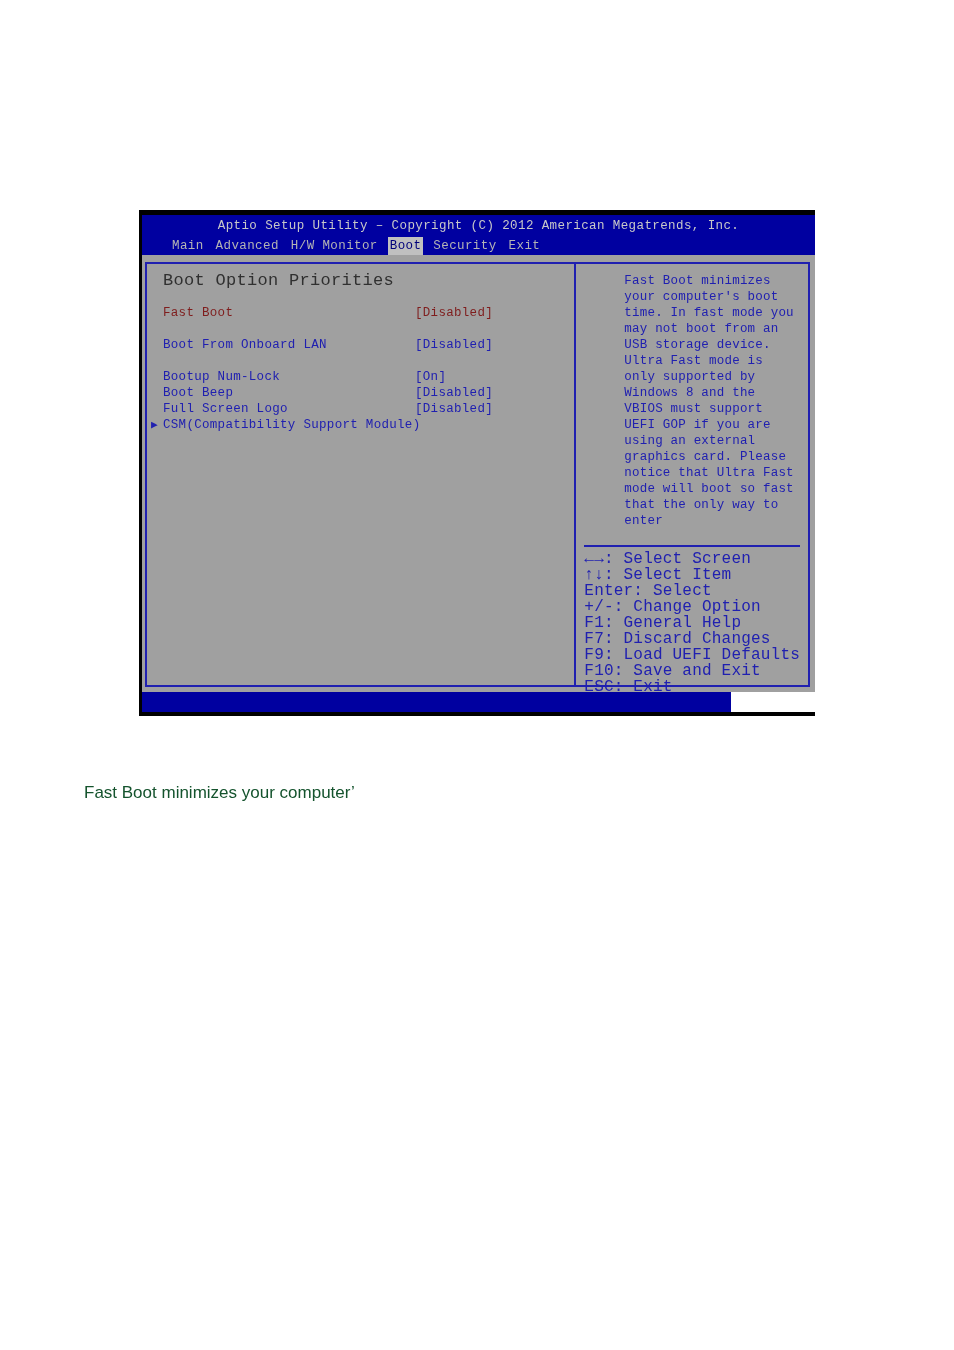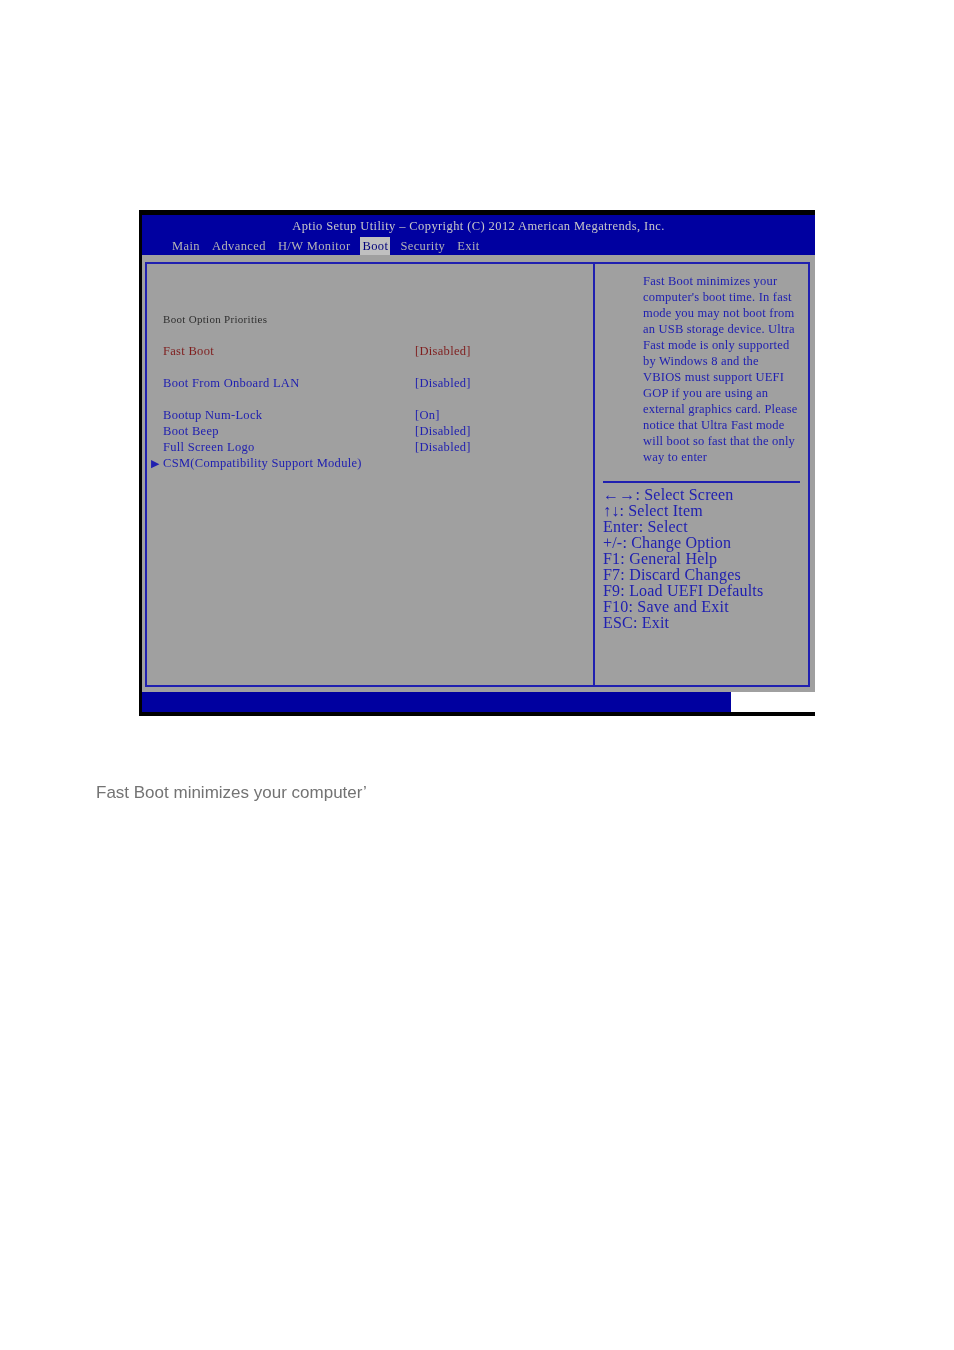"Aptio Setup Utility – Copyright" .bios-screen { font-family: Liberation Serif, serif -> Liberation Mono, monospace }
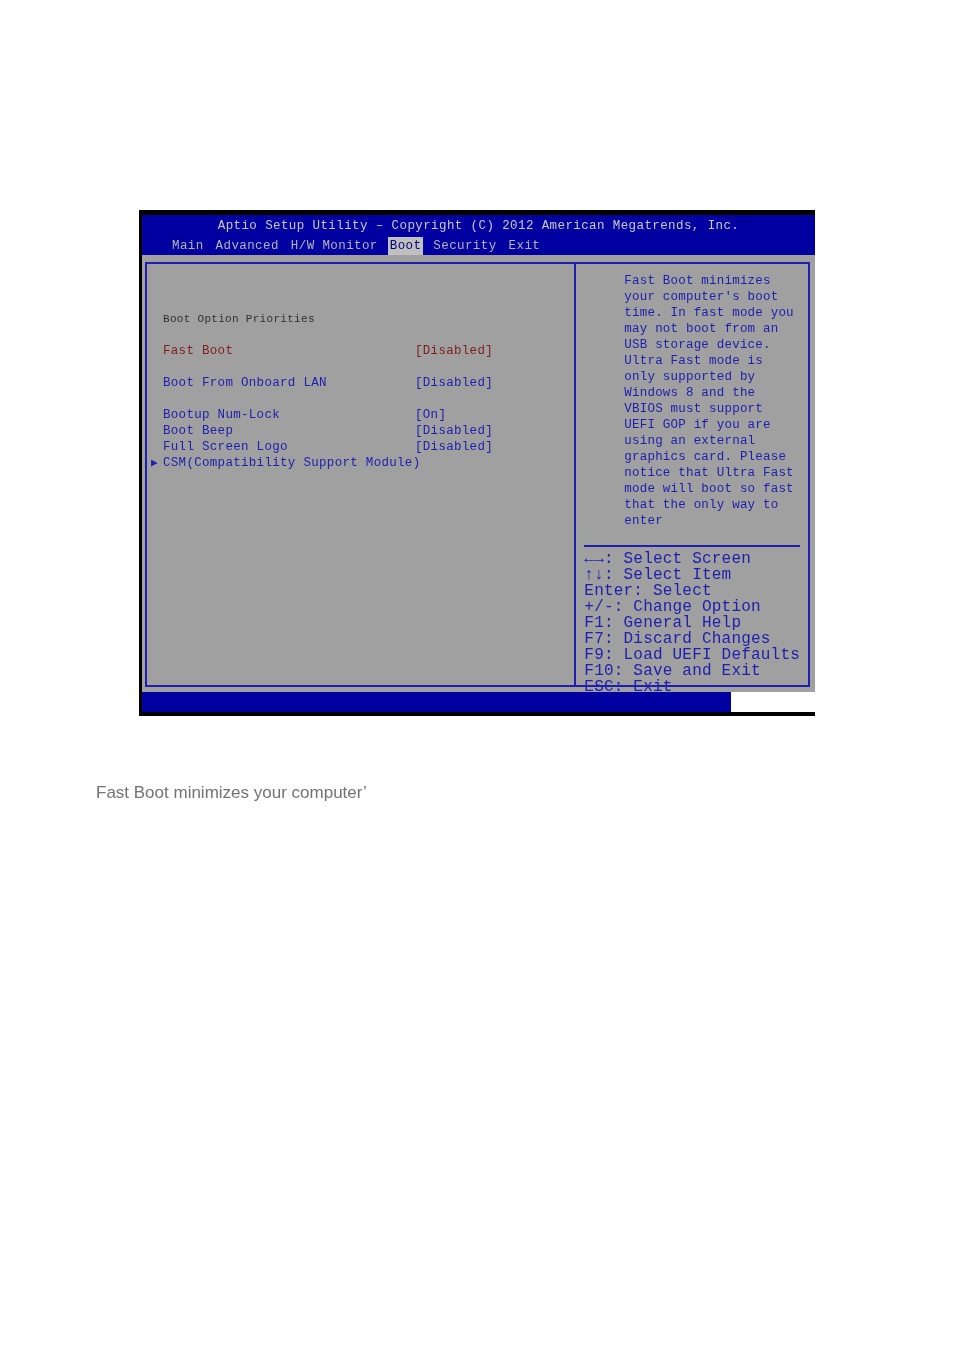"Boot Option Priorities" .opt-section-title { font-size: 11px -> 17px; margin-top: 38px -> none }
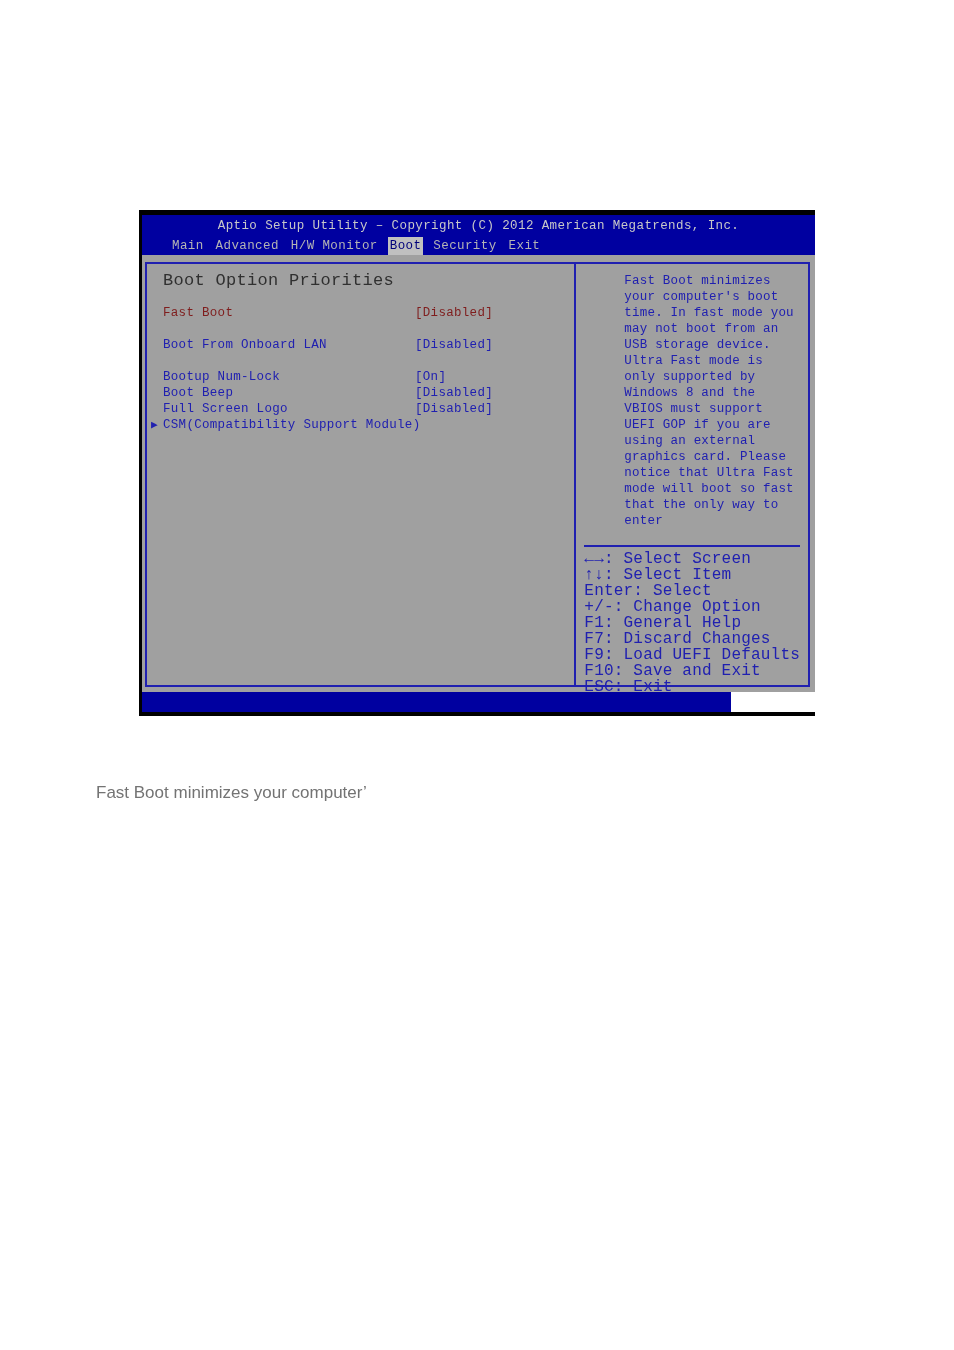"Fast Boot minimizes your computer’" #page-caption { color: #737373 -> #14532d; left: 96px -> 84px }
